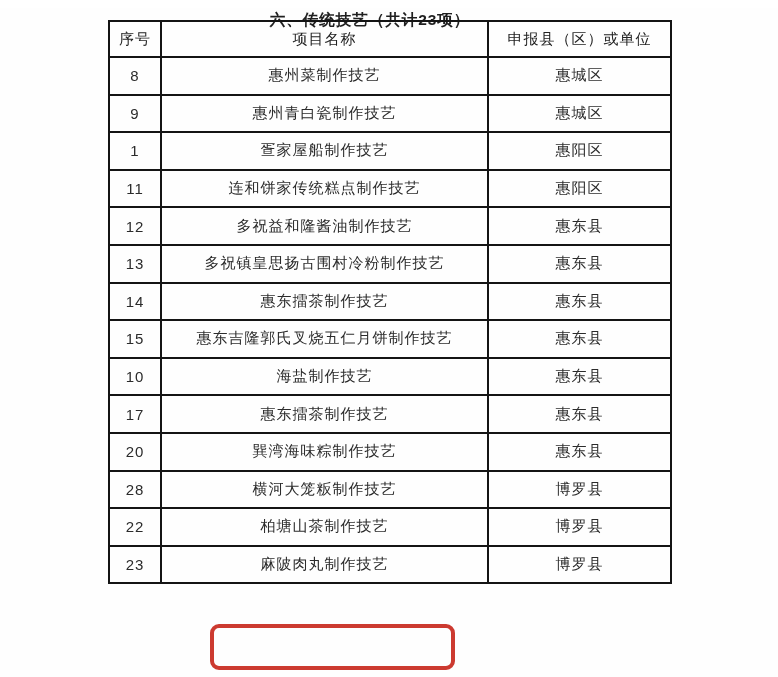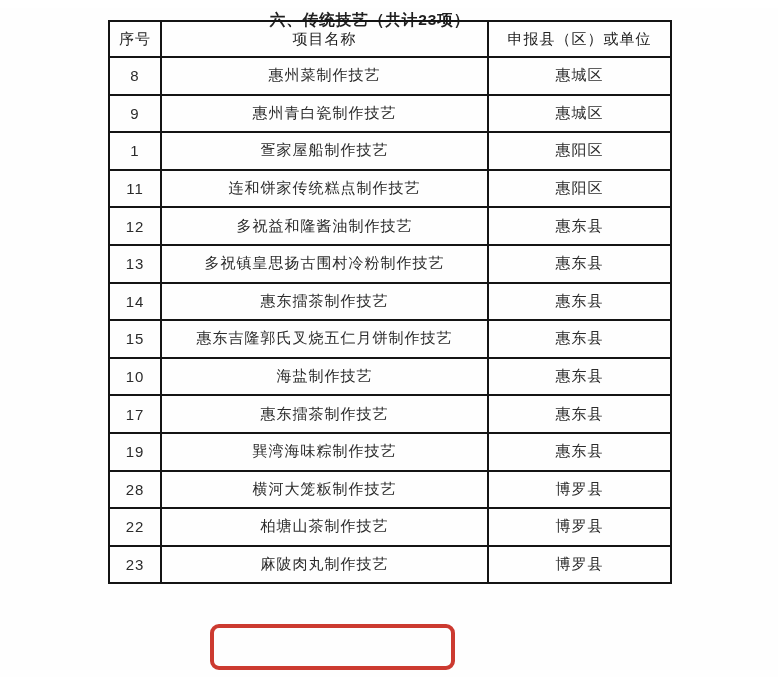"19" td { text: 19 -> 20 }
